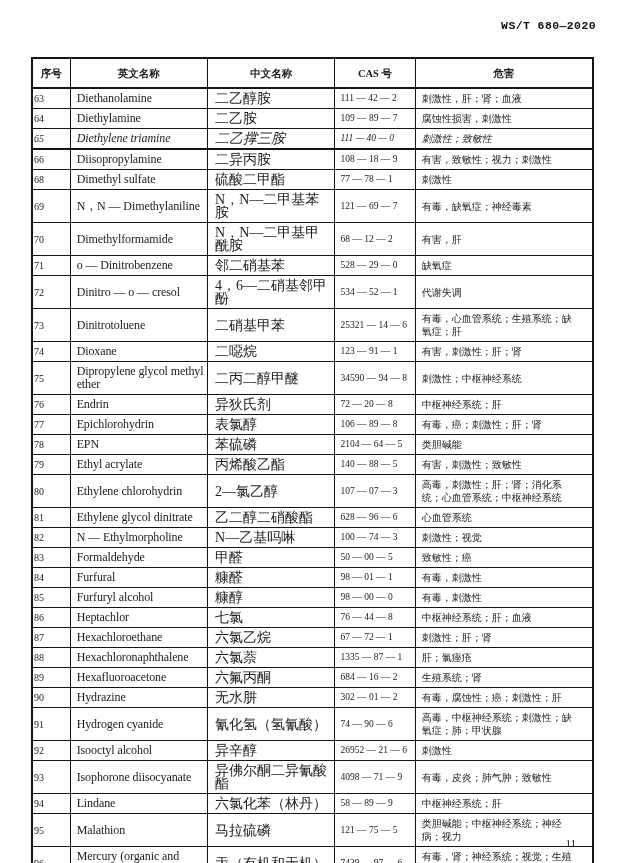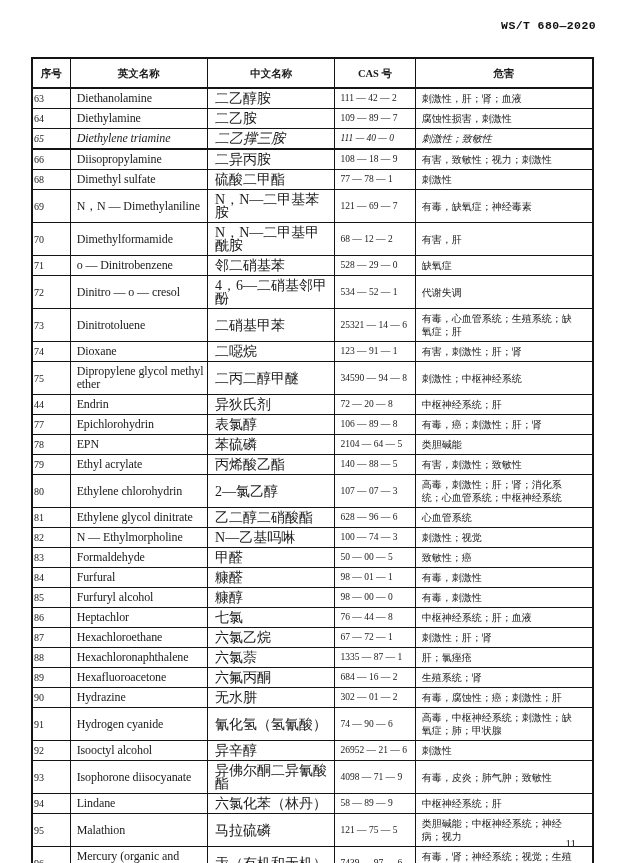"44" td.no { text: 44 -> 76 }
